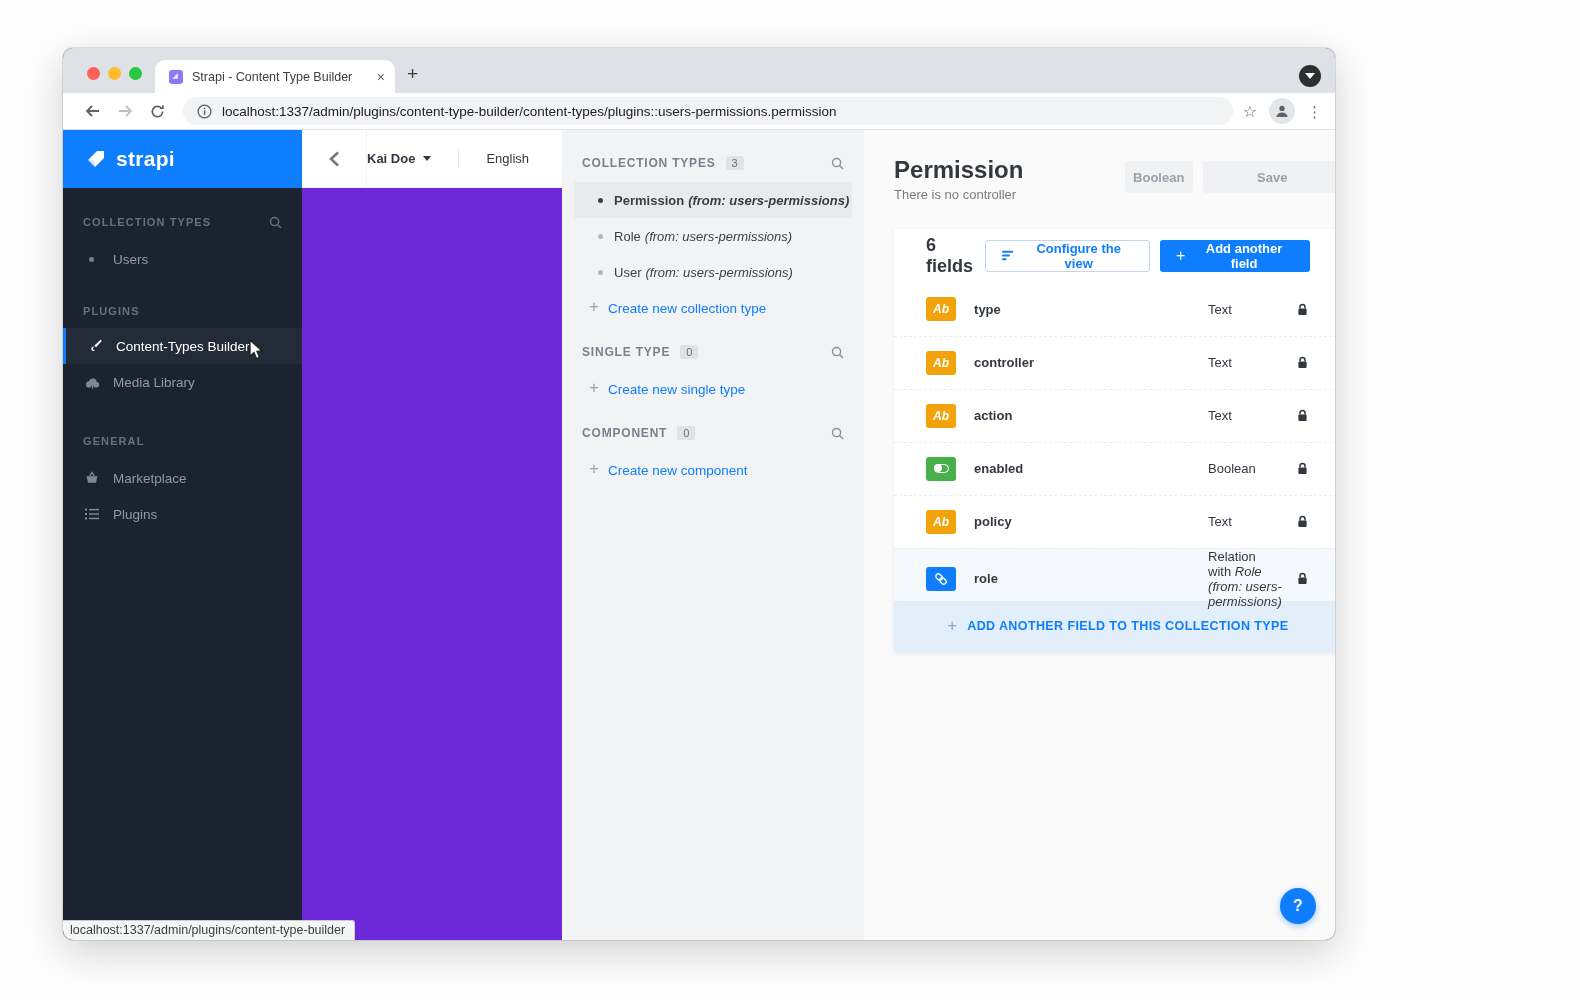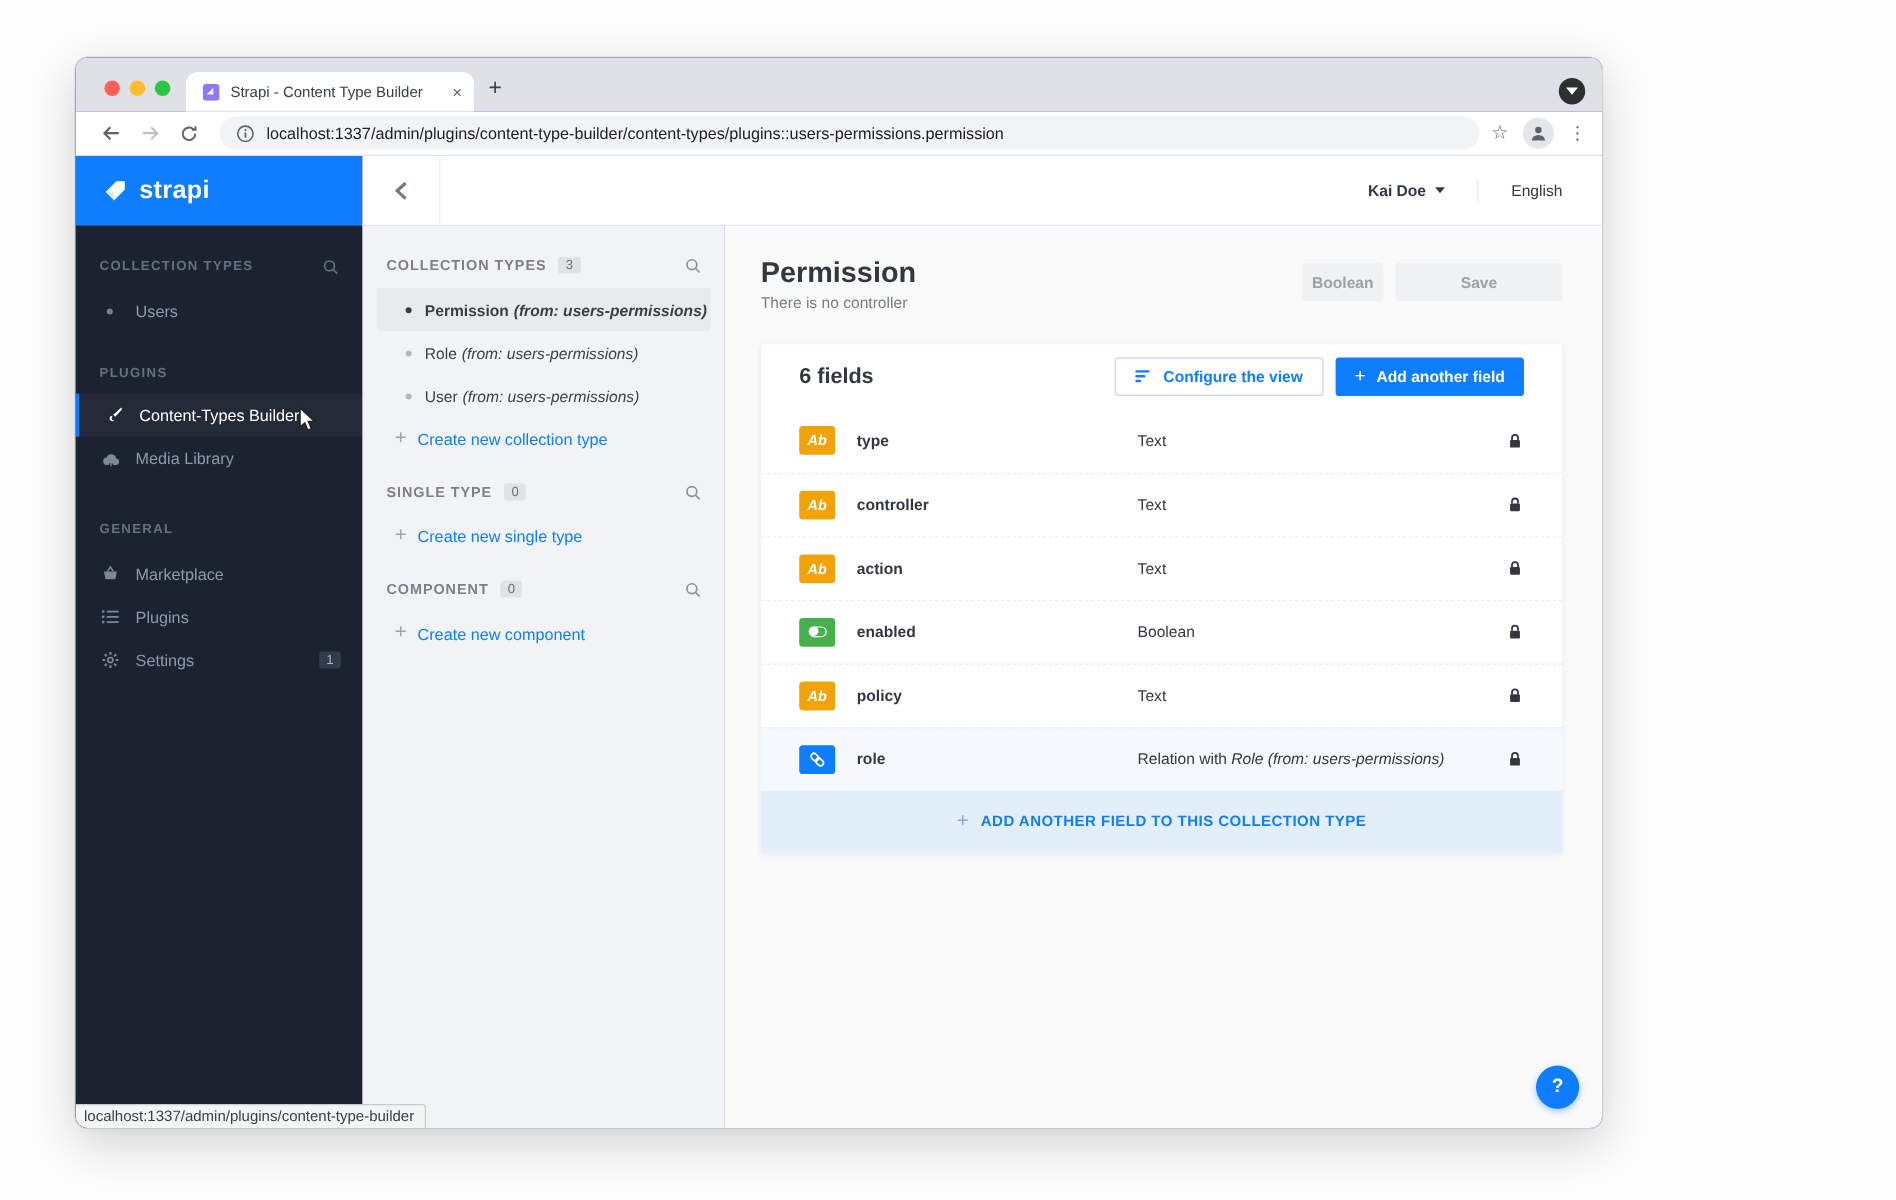"Kai Doe" .content { flex-direction: column -> none }
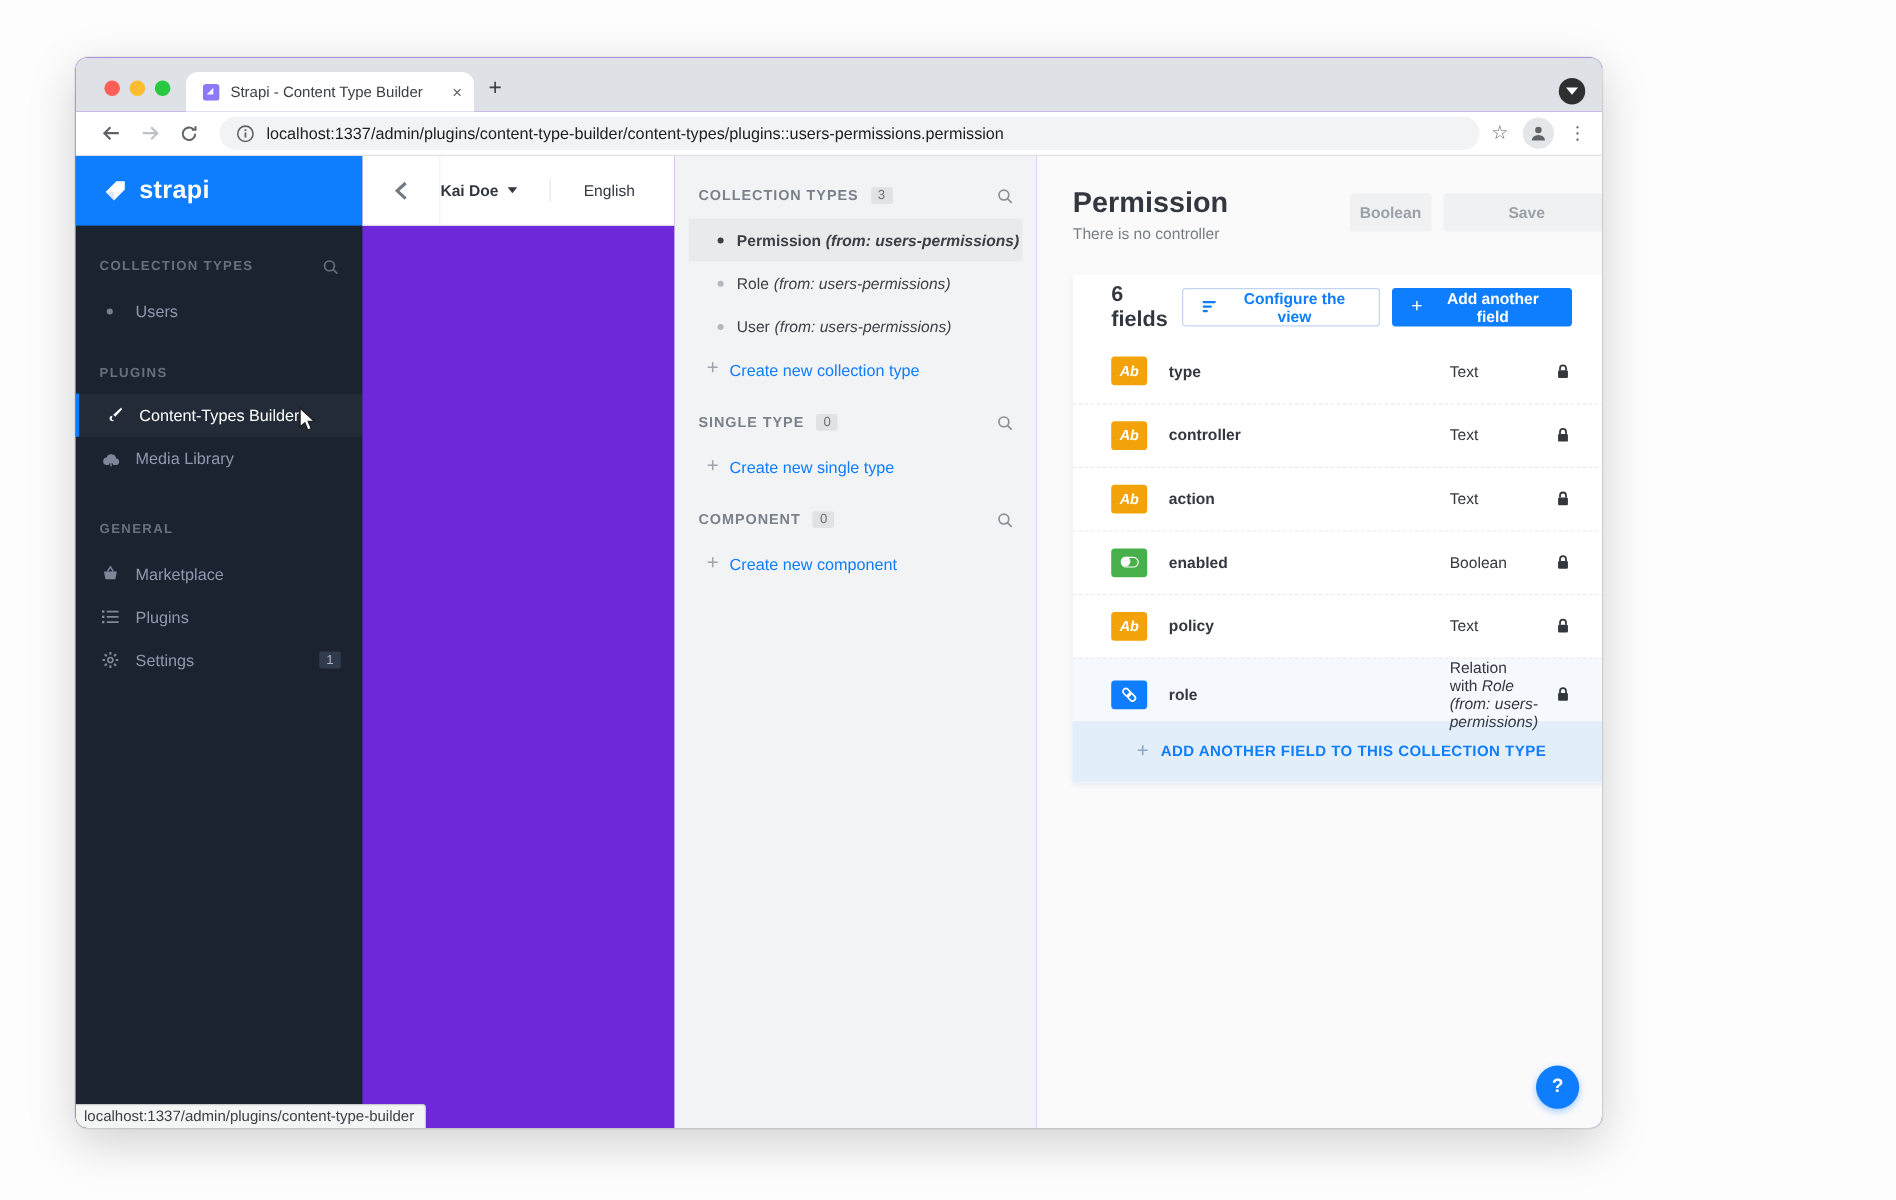"Settings" div.dsb-item { html: <div> <span> <svg> <circle></circle> <g> <path></path> <path></path> <path></path> <path></path> <path></path> <path></path> <path></path> <path></path> </g> </svg> </span> <span>Settings</span> <span>1</span> </div> -> none }
